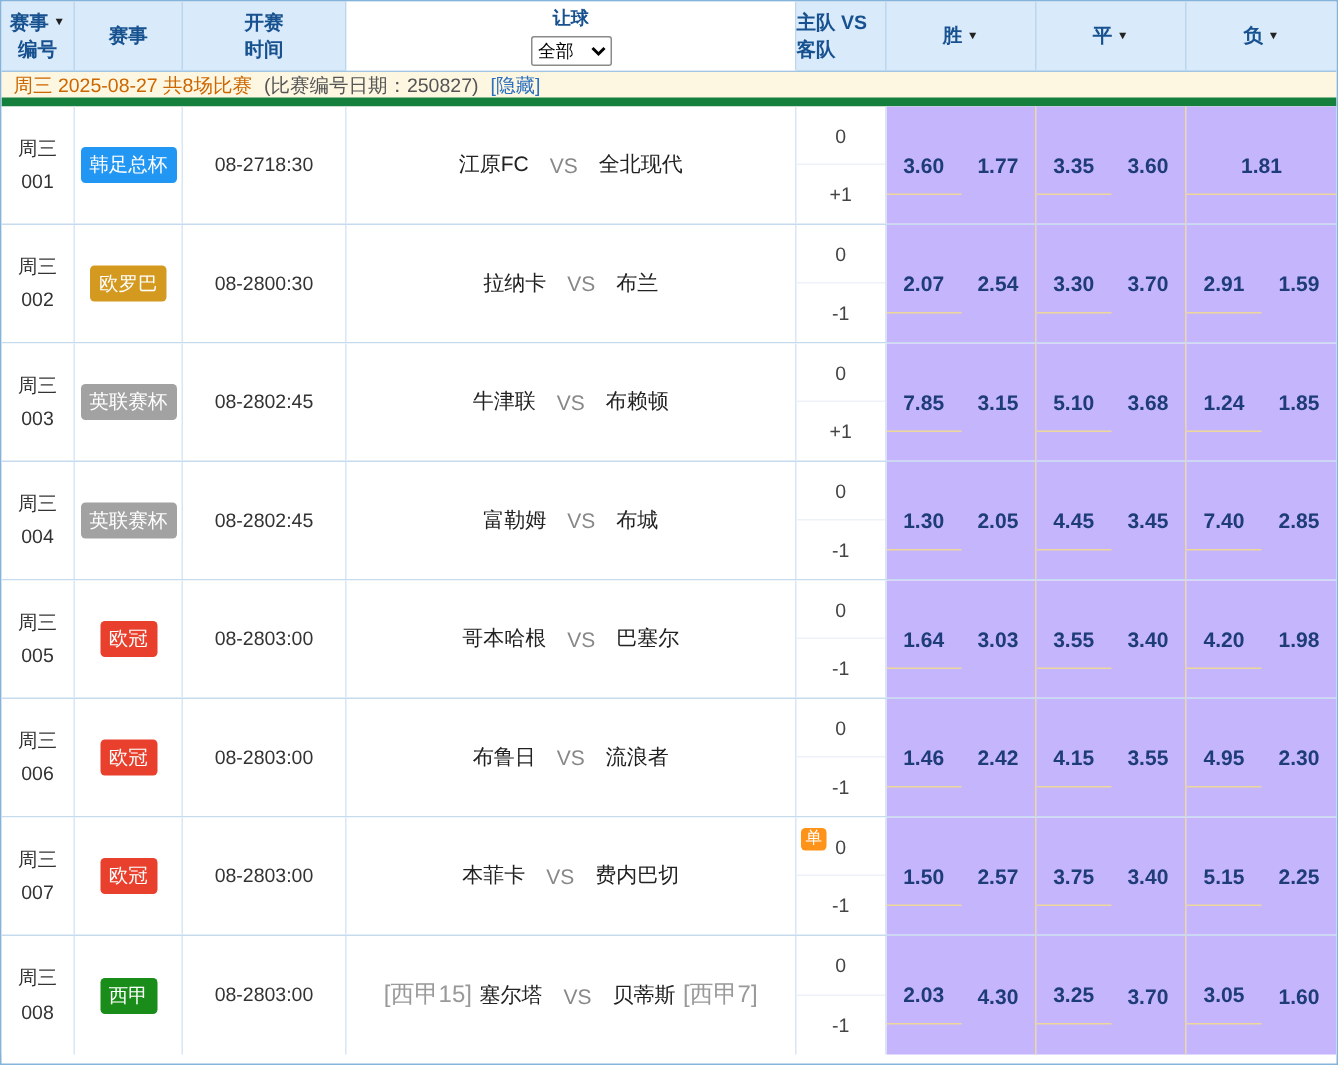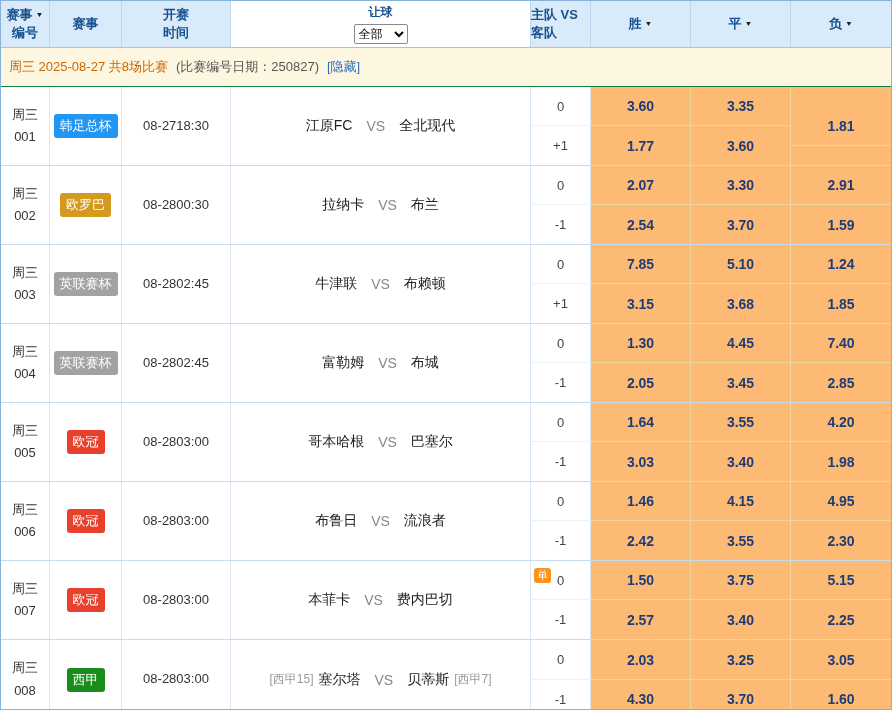"周三 2025-08-27 共8场比赛" .subheader { border-bottom: 1px solid #15803d -> 6px solid #15803d; height: 39px -> 23px }
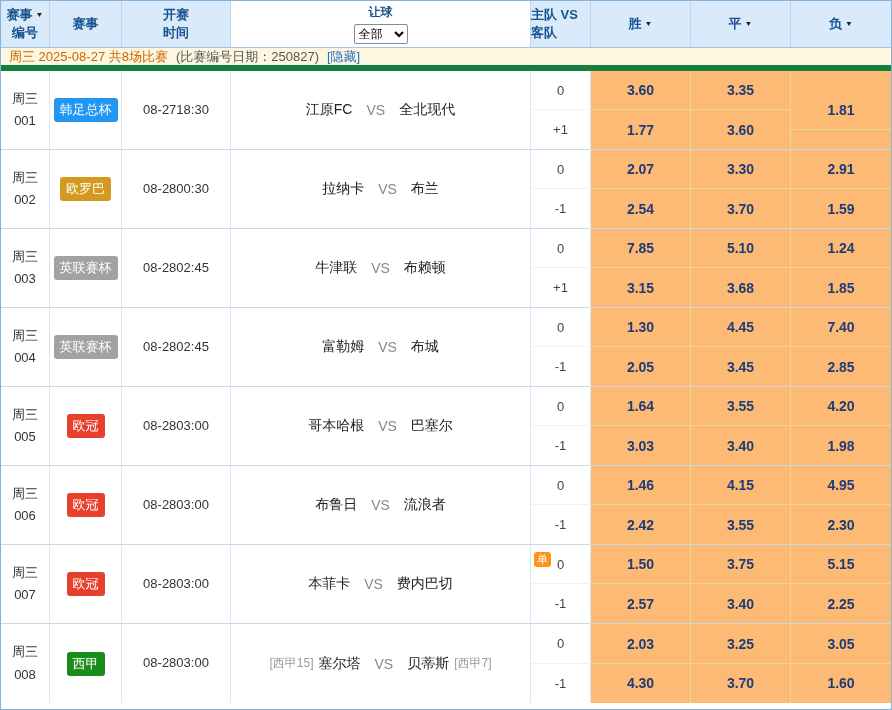"3.60" .col-odds { background: #fdba74 -> #c4b5fd; flex-direction: column -> row }
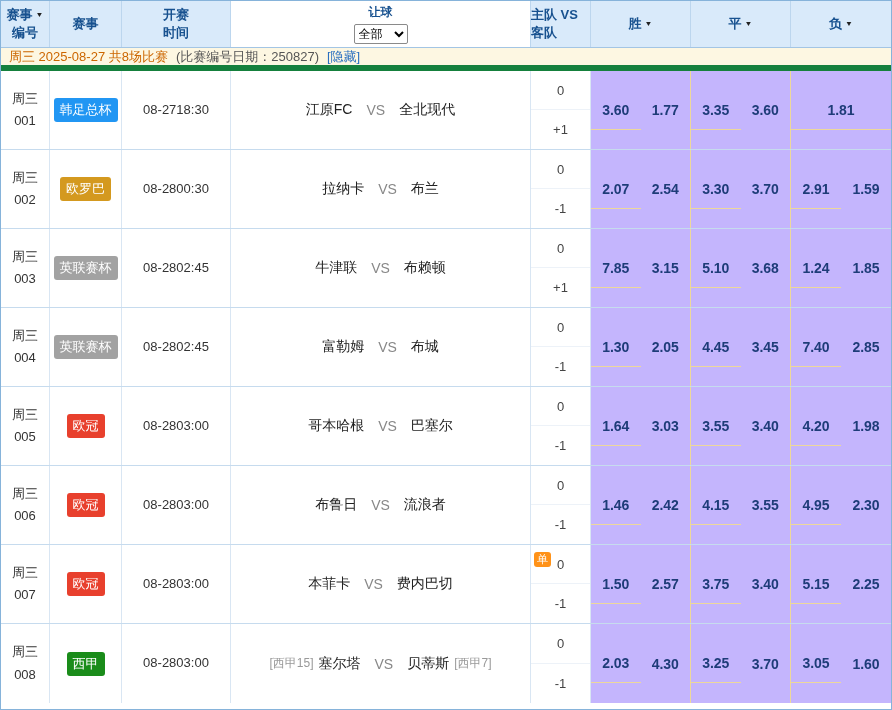"[西甲15]" .rank { font-size: 12px -> 16px }
